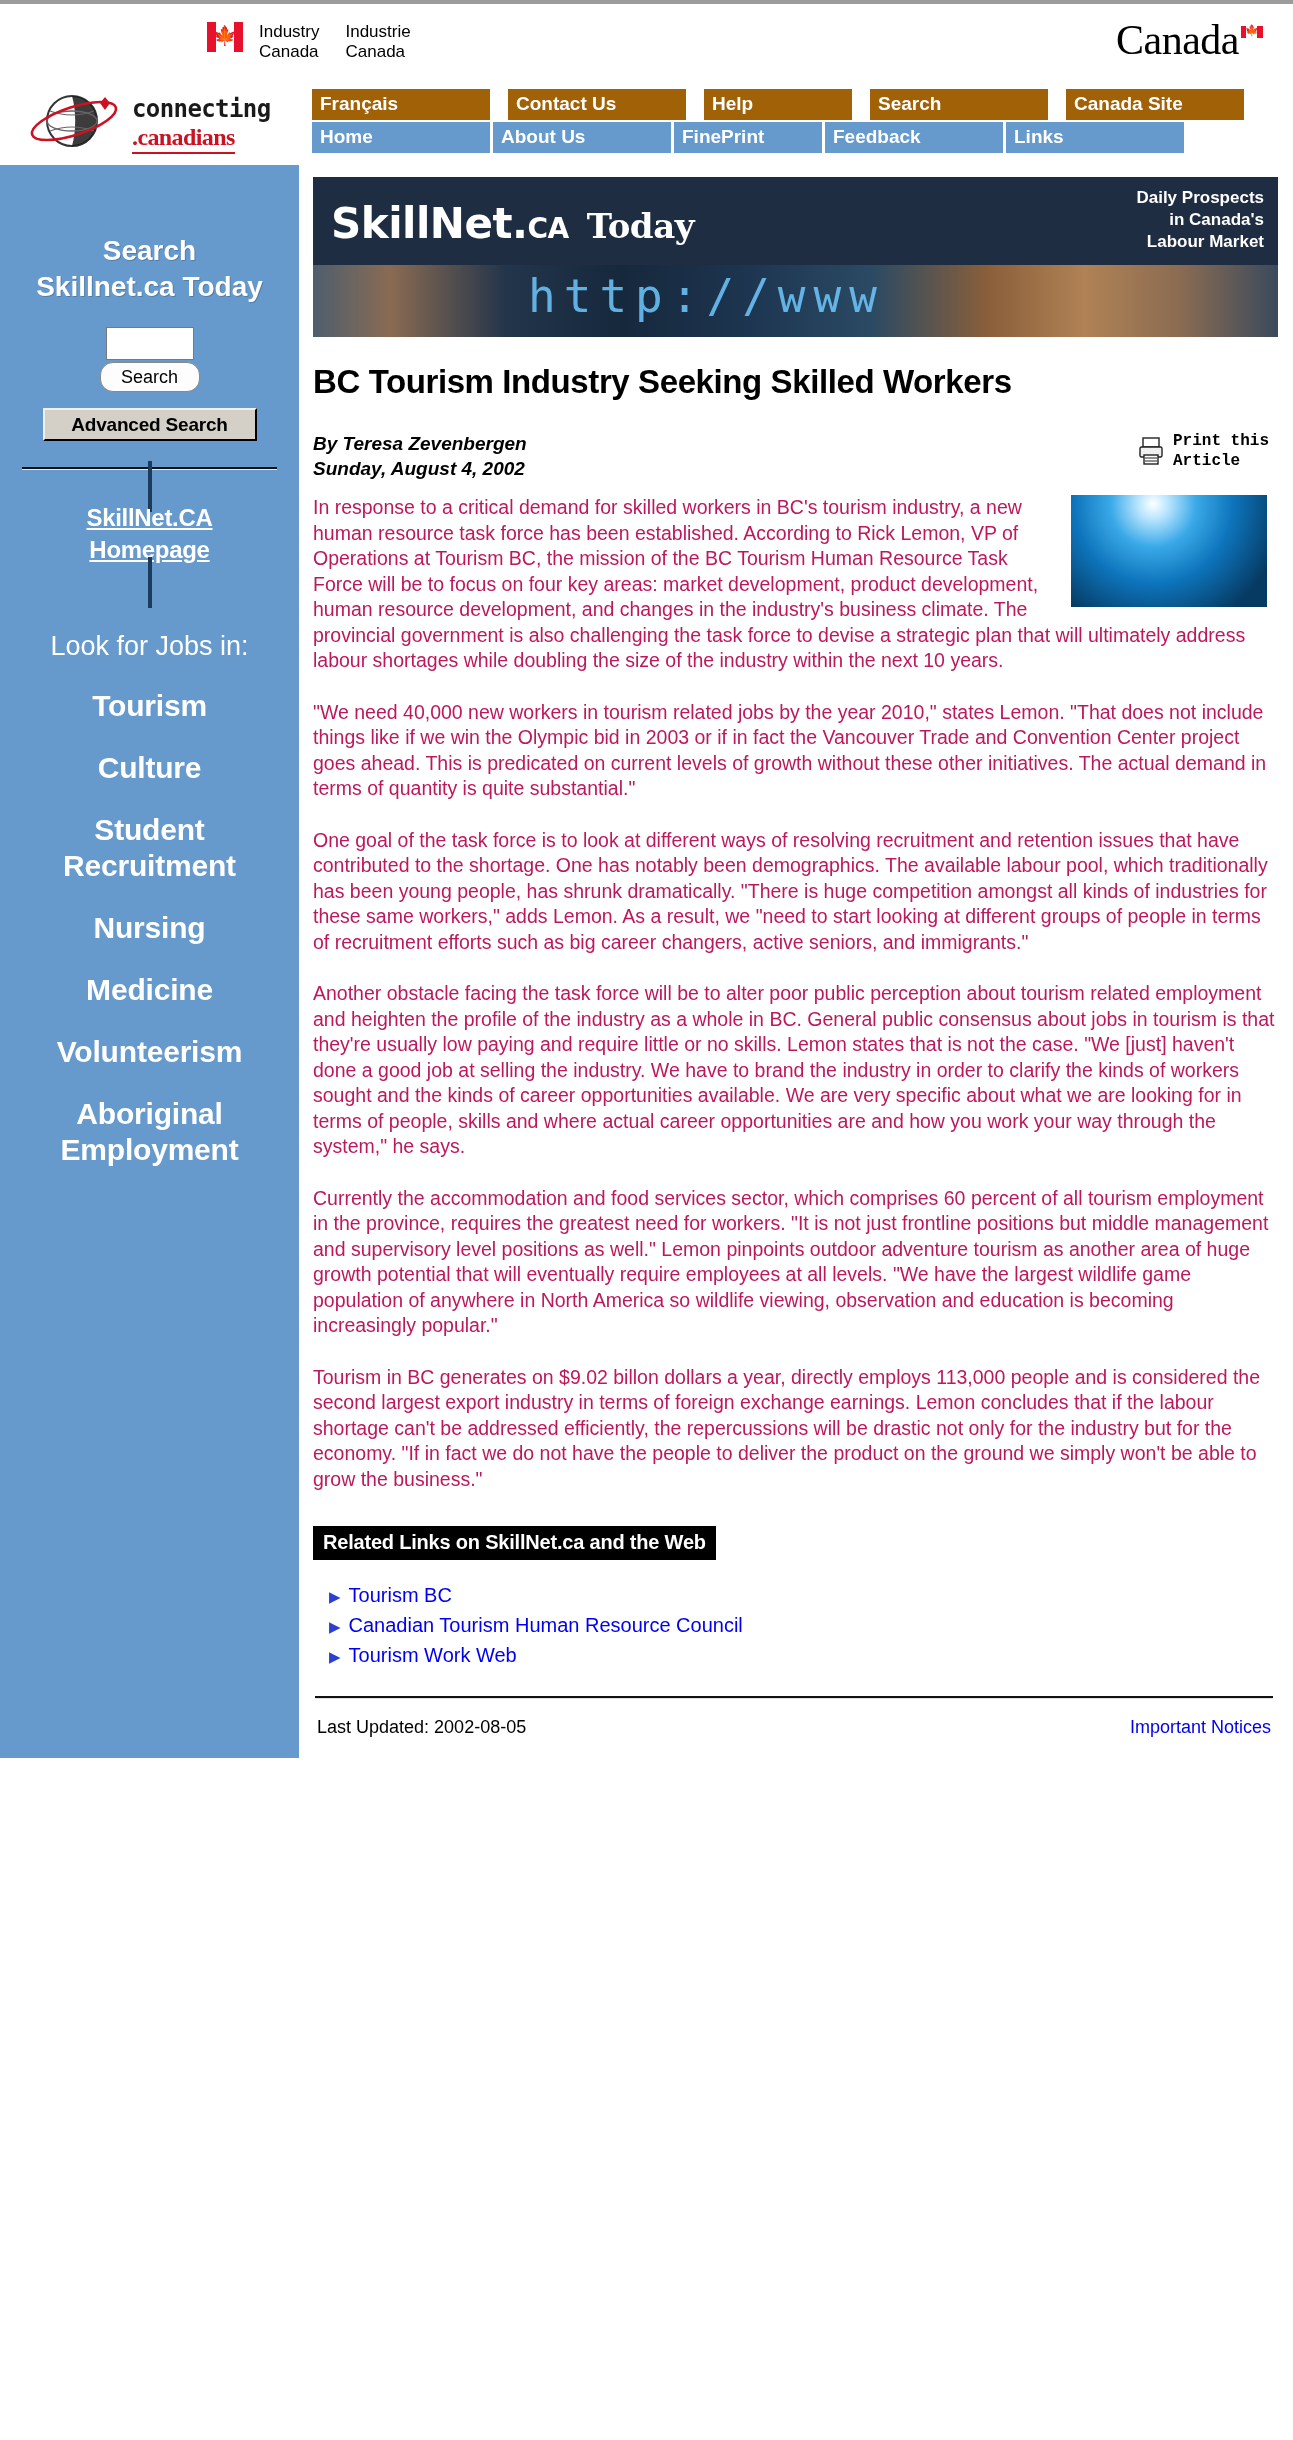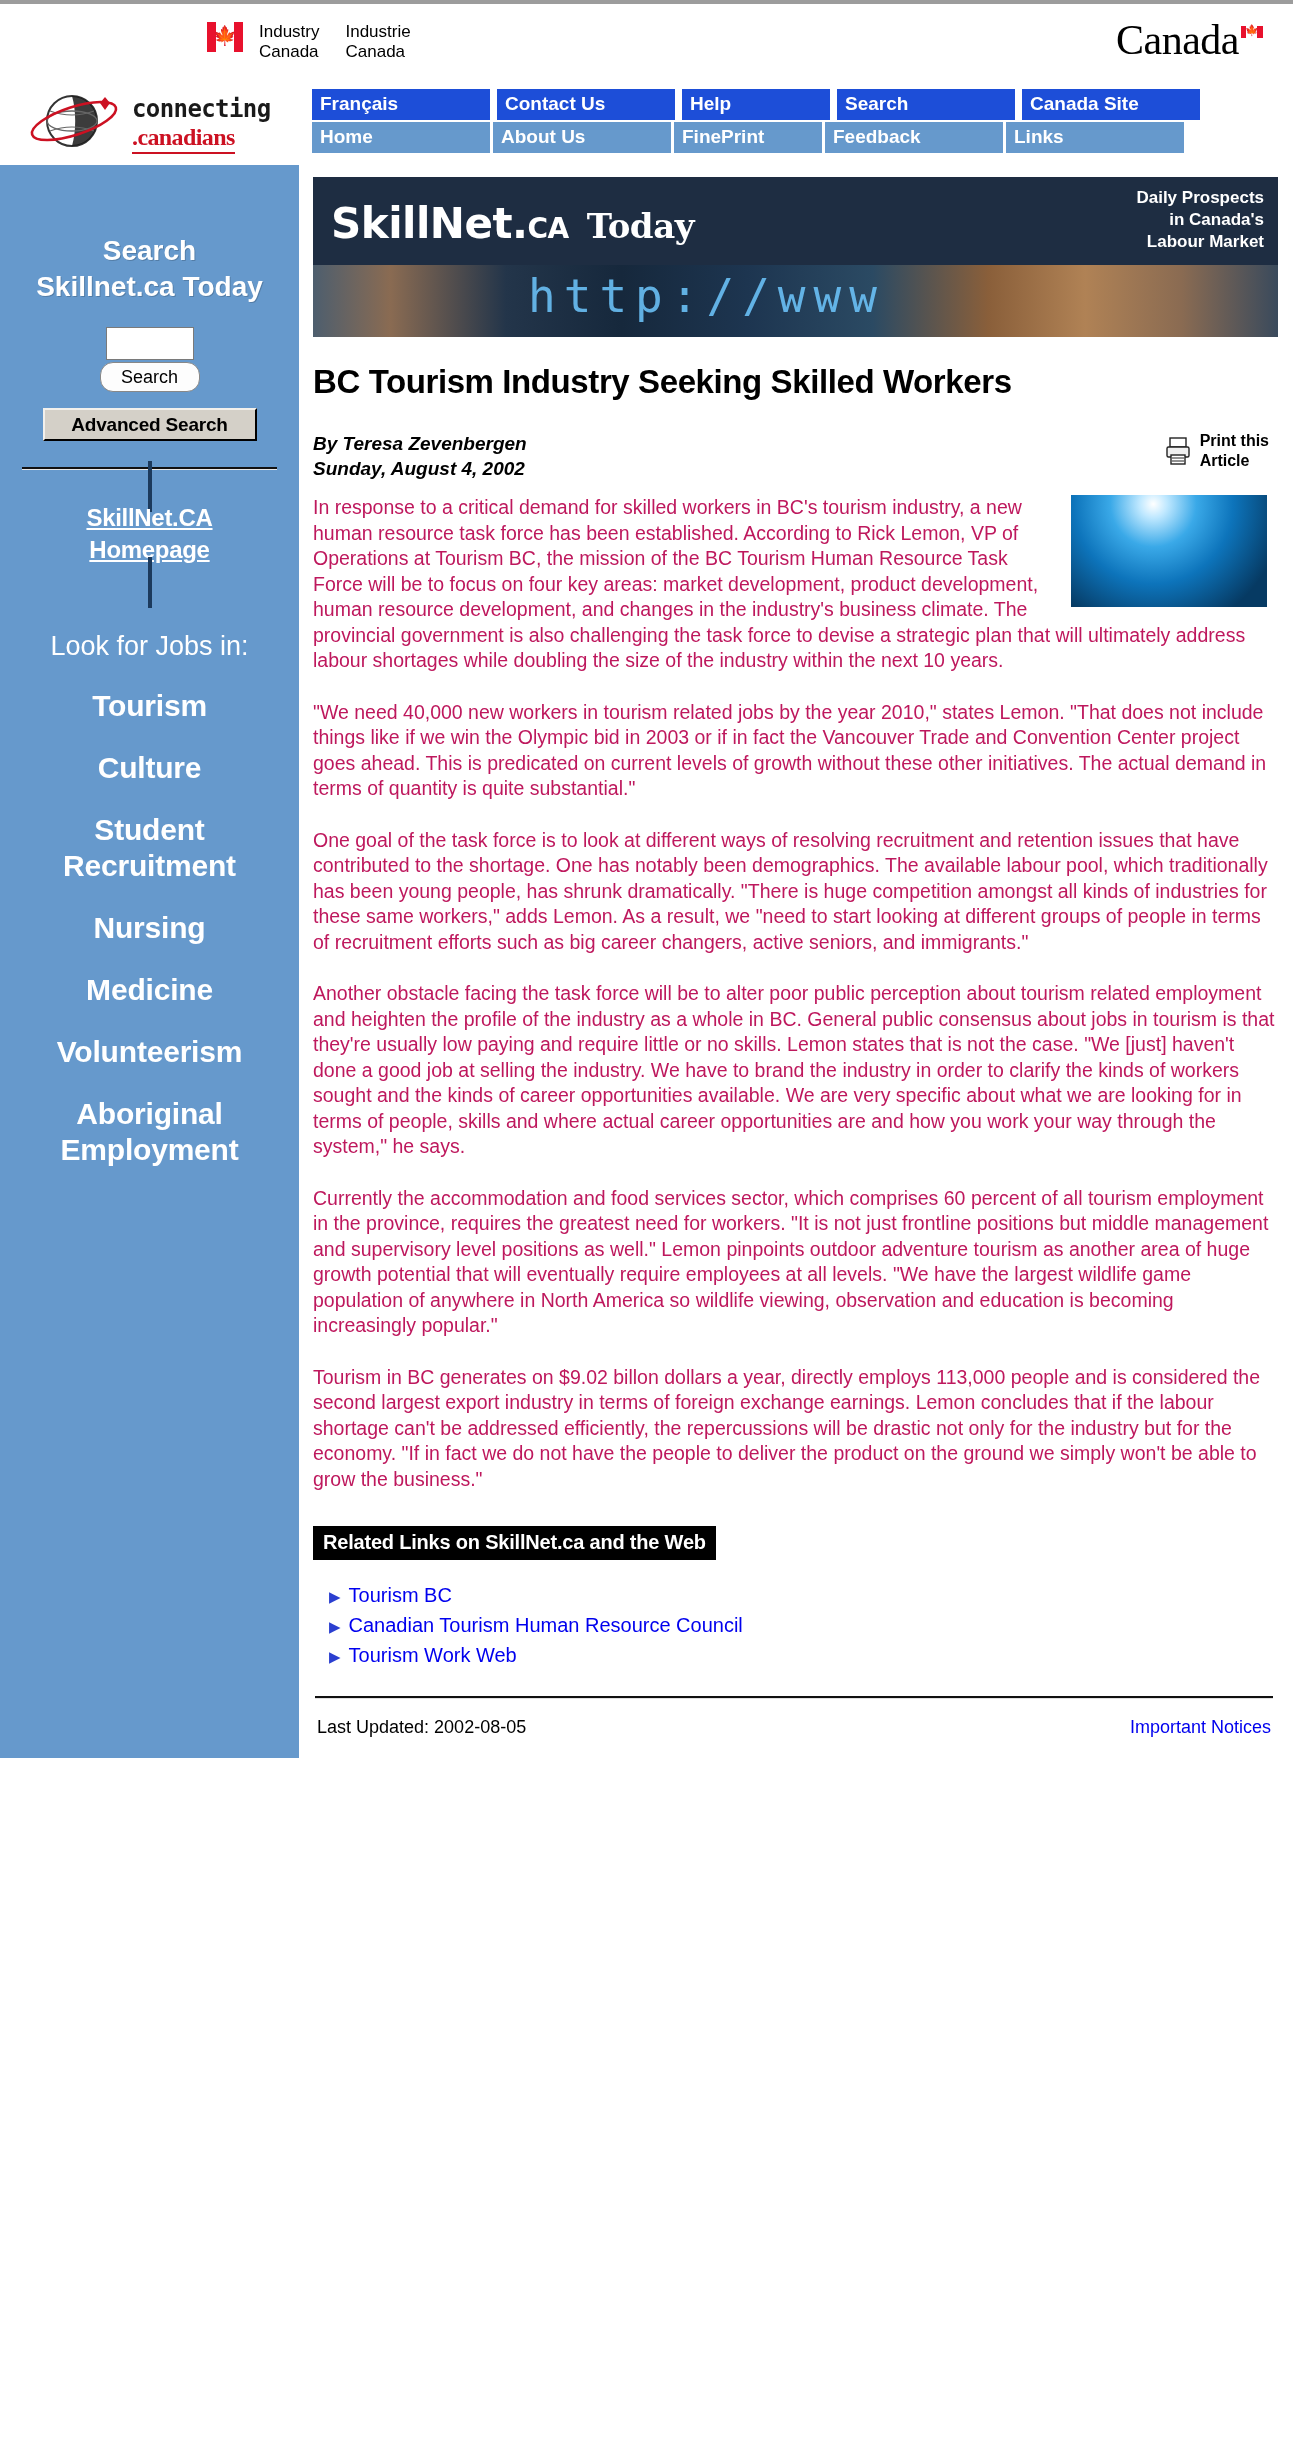"Français" .navrow.black .navcell { background: #1d4ed8 -> #a16207; margin-right: 7px -> 18px }
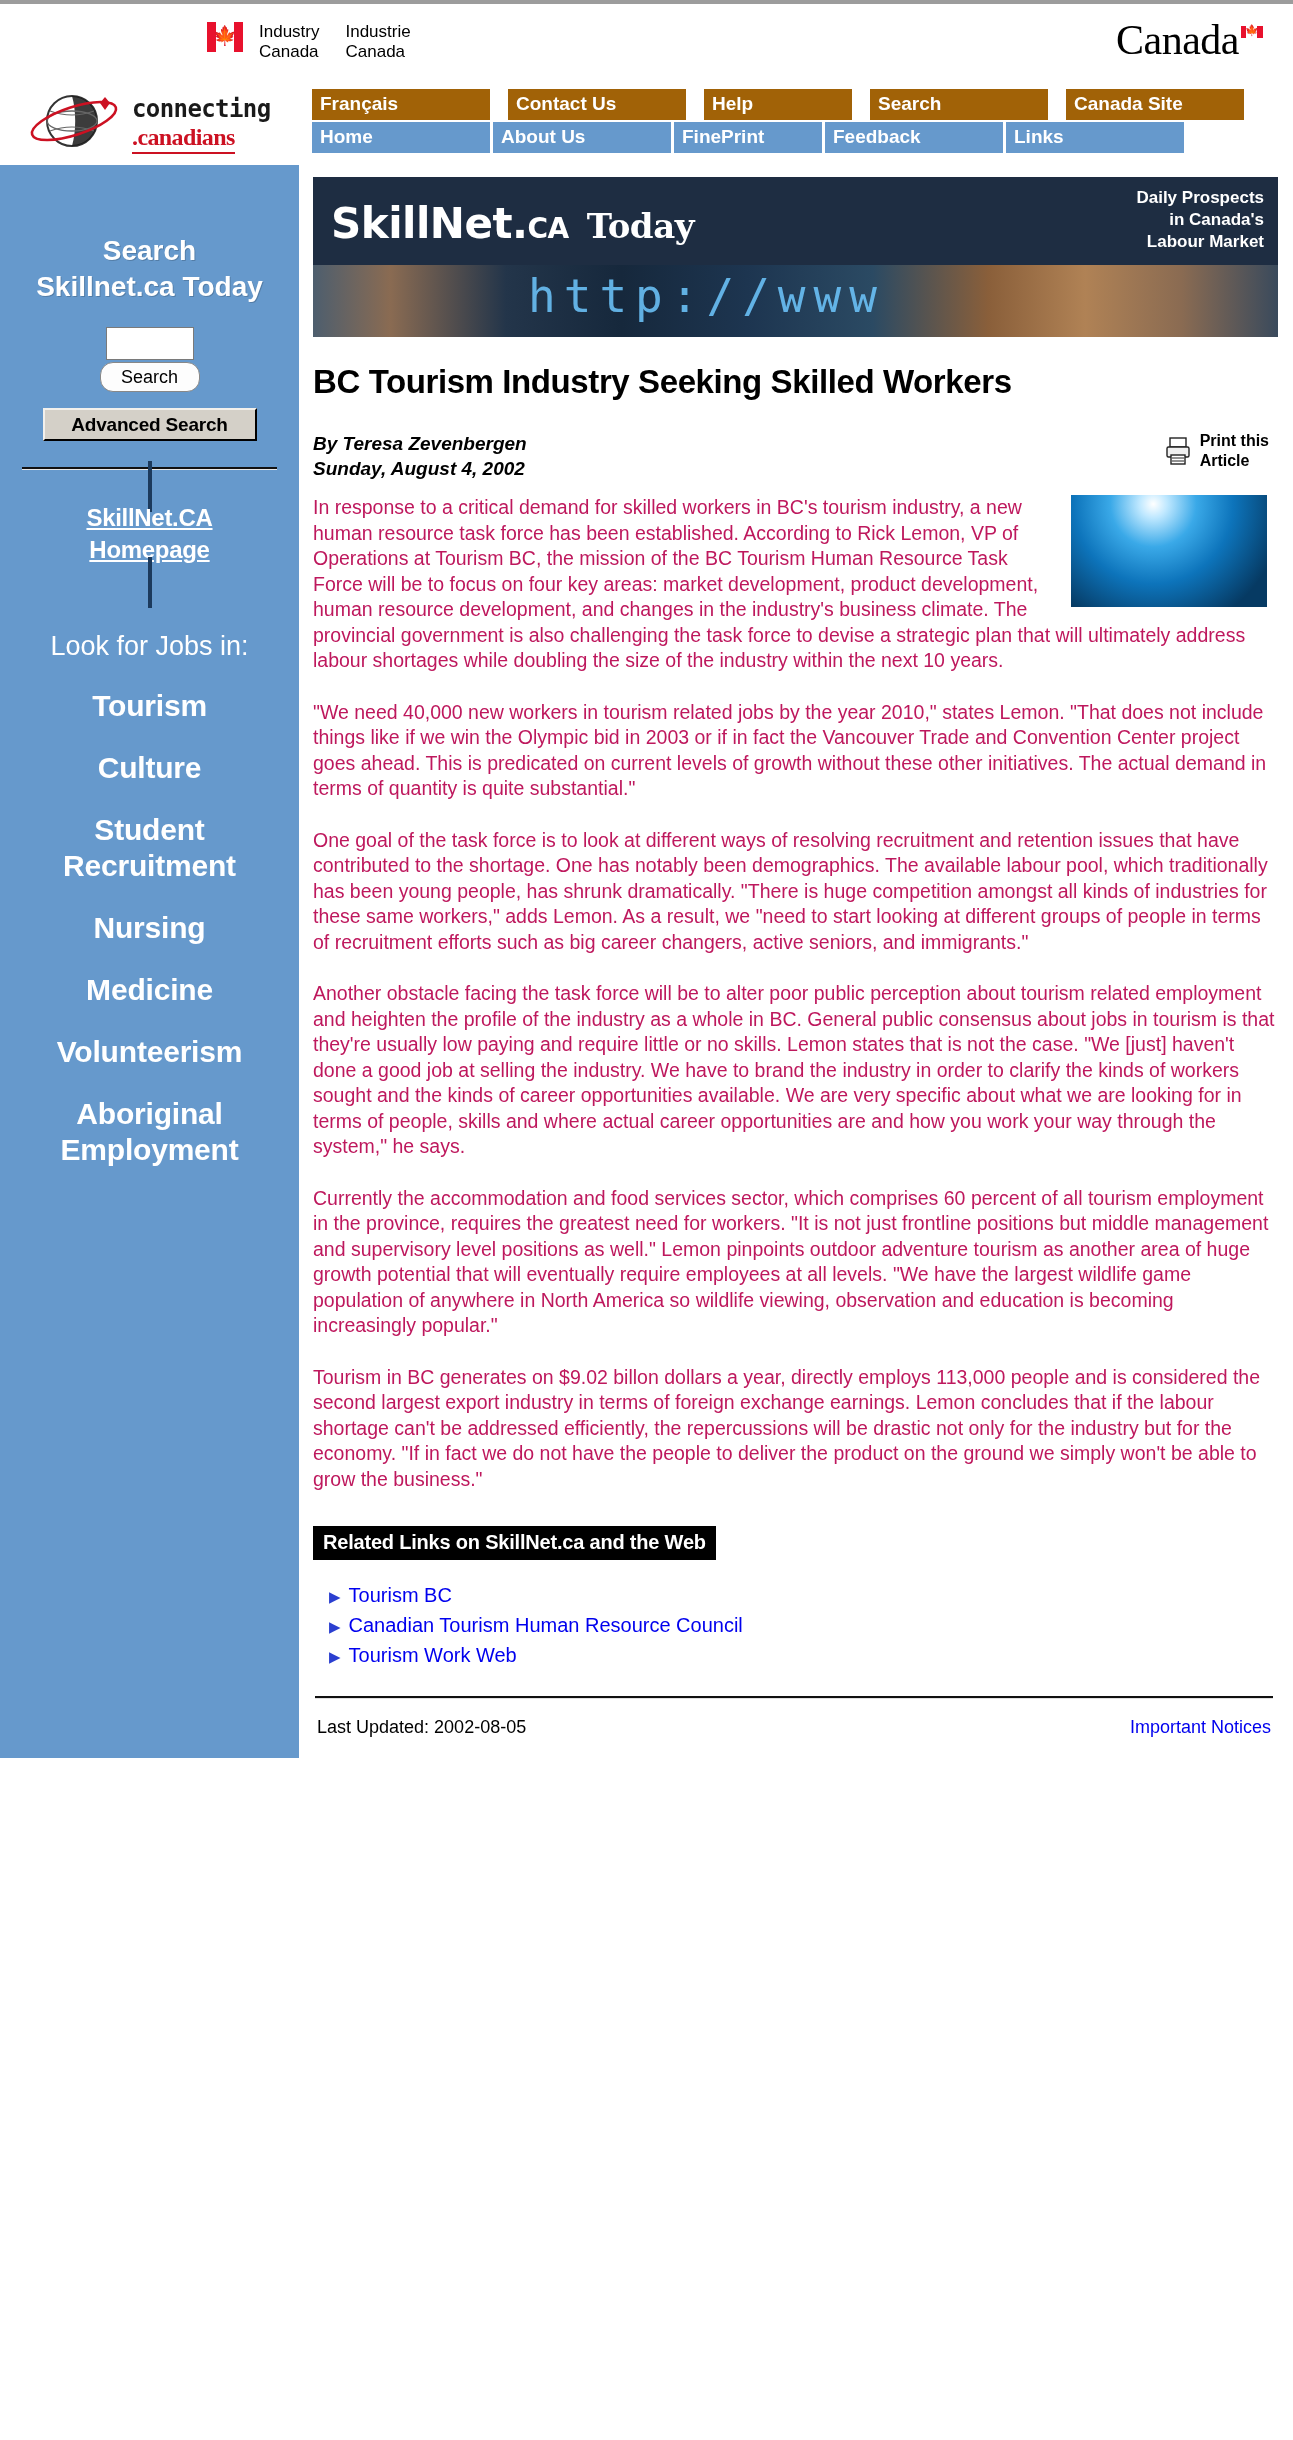"Print this" .printlink { font-family: none -> Liberation Mono, monospace }
